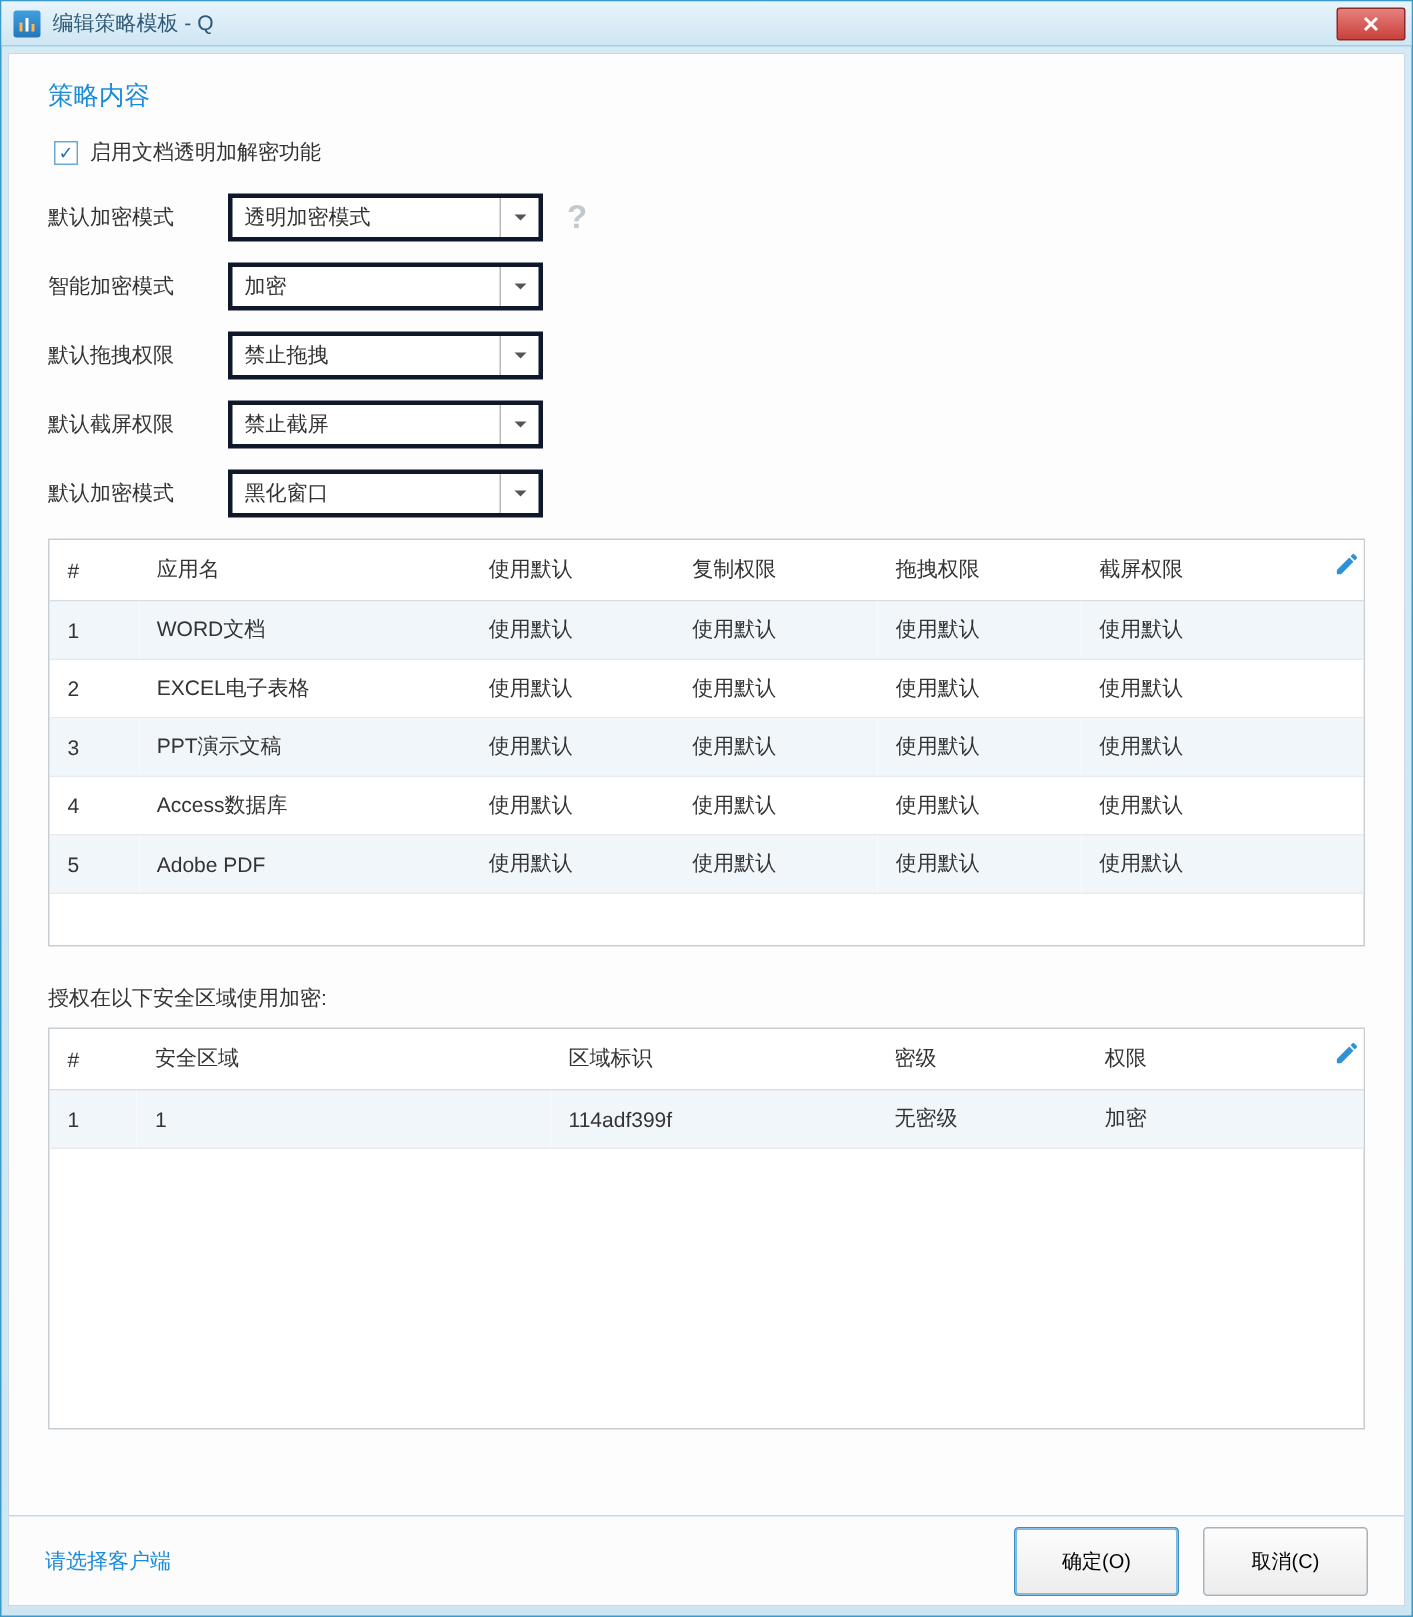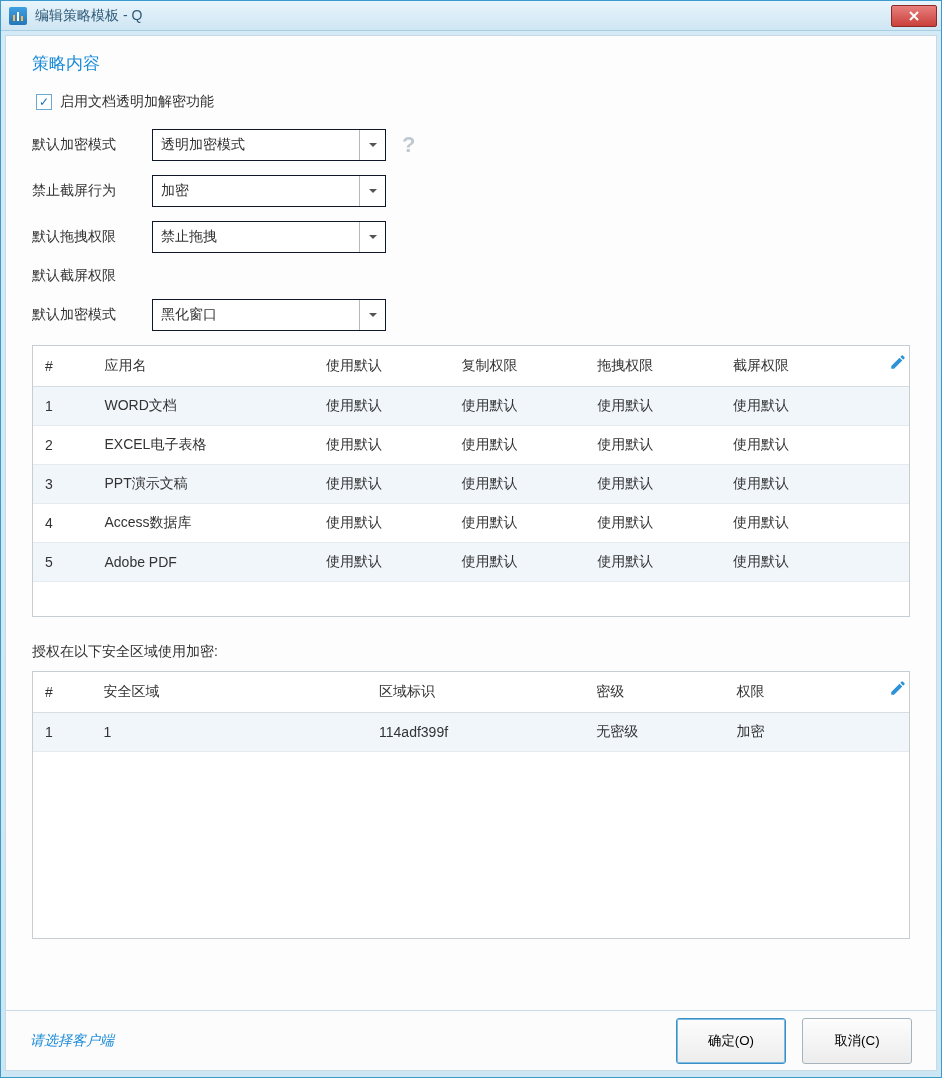"透明加密模式" .select { border: 1px solid #0f172a -> 3px solid #0f172a; width: 234px -> 210px }
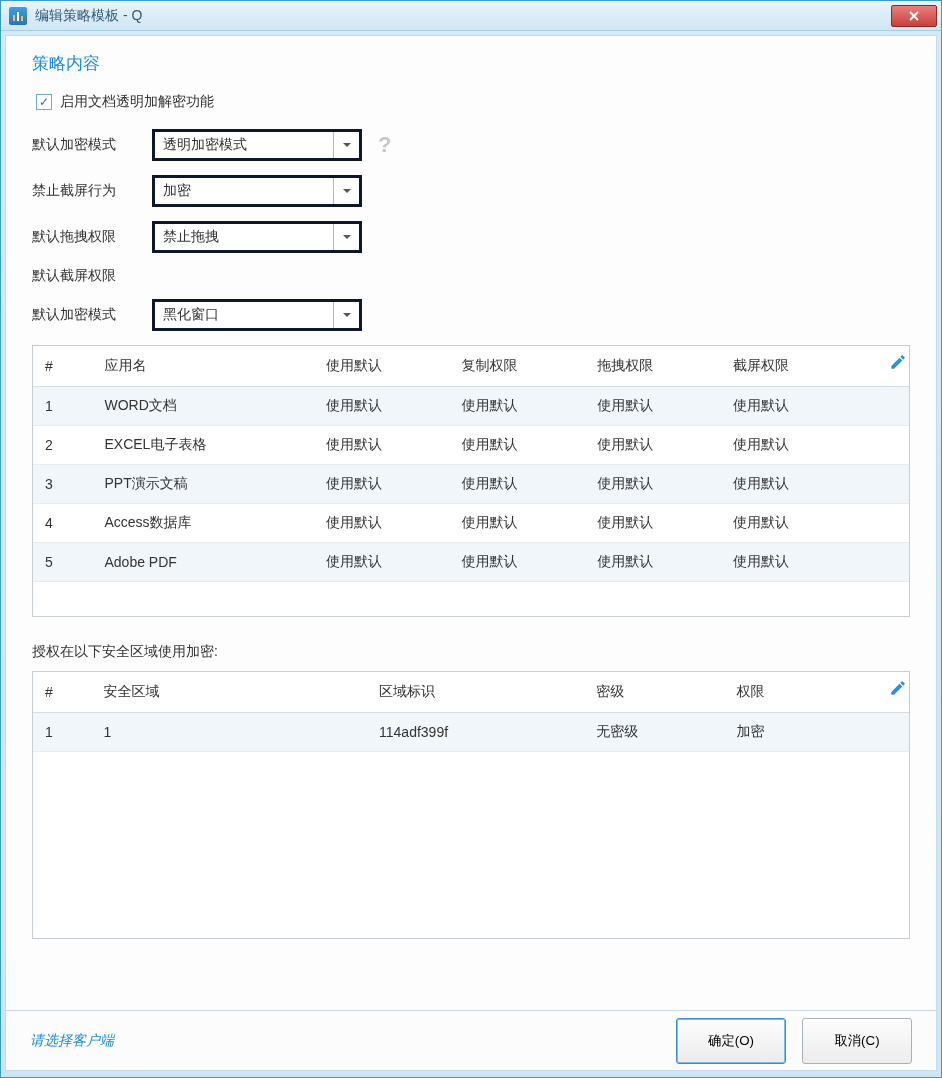"禁止截屏行为" div.form-label { text: 禁止截屏行为 -> 智能加密模式 }
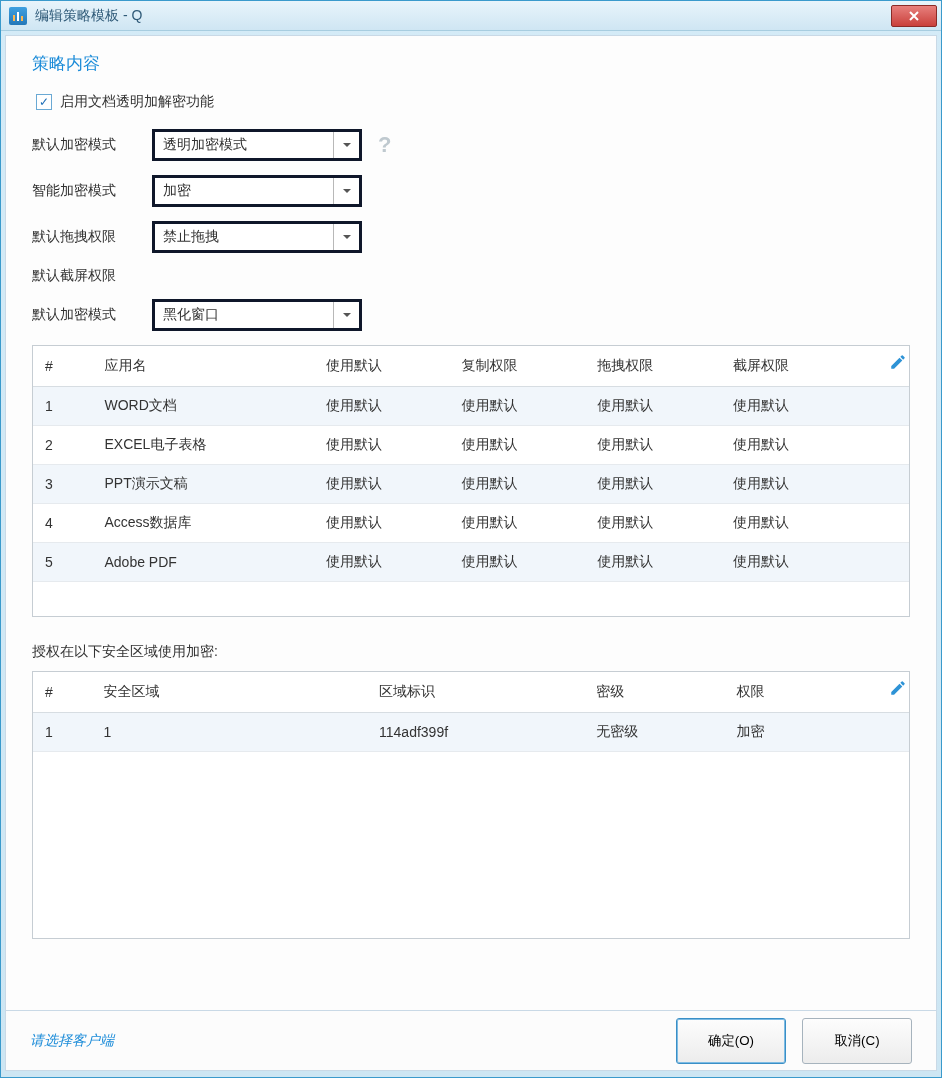"禁止截屏" div.select { html: none -> <div> <span>禁止截屏</span> <span> <svg> <path></path> </svg> </span> </div> }
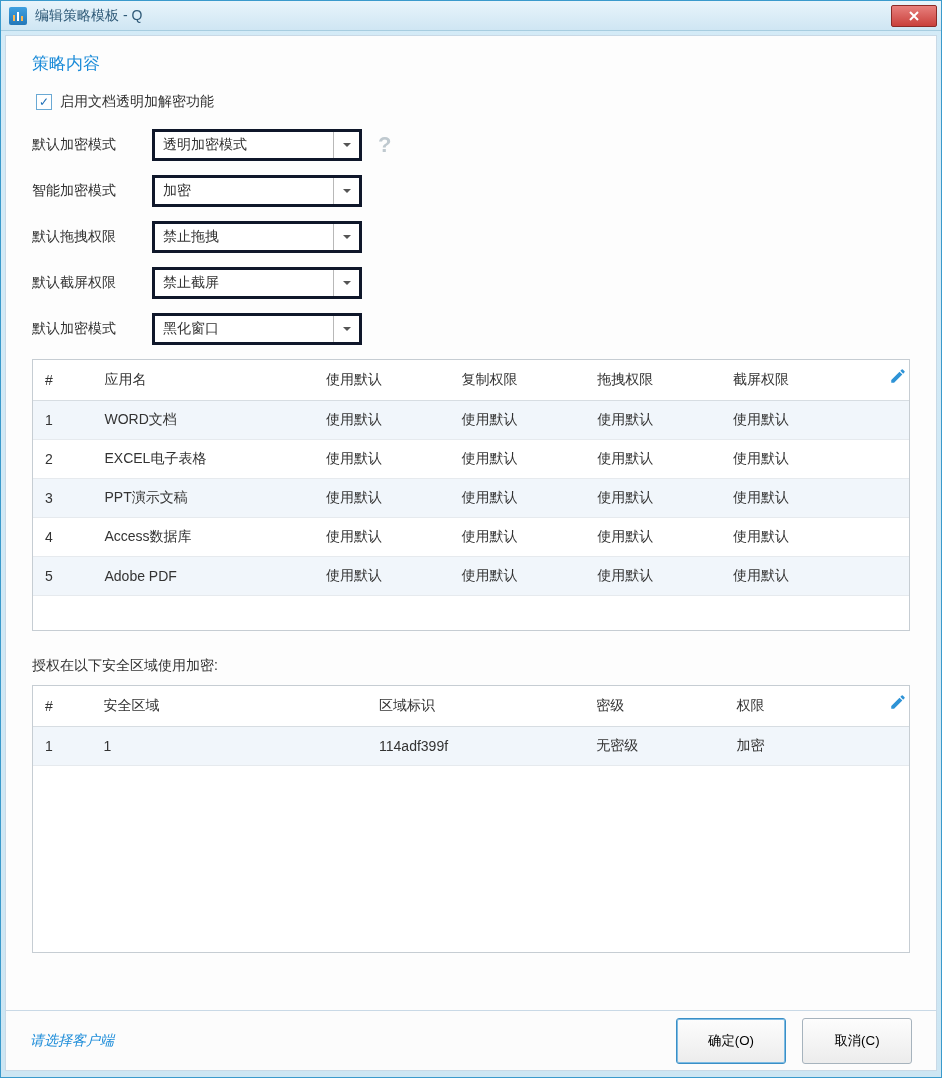"请选择客户端" .footer .link { font-style: italic -> none }
